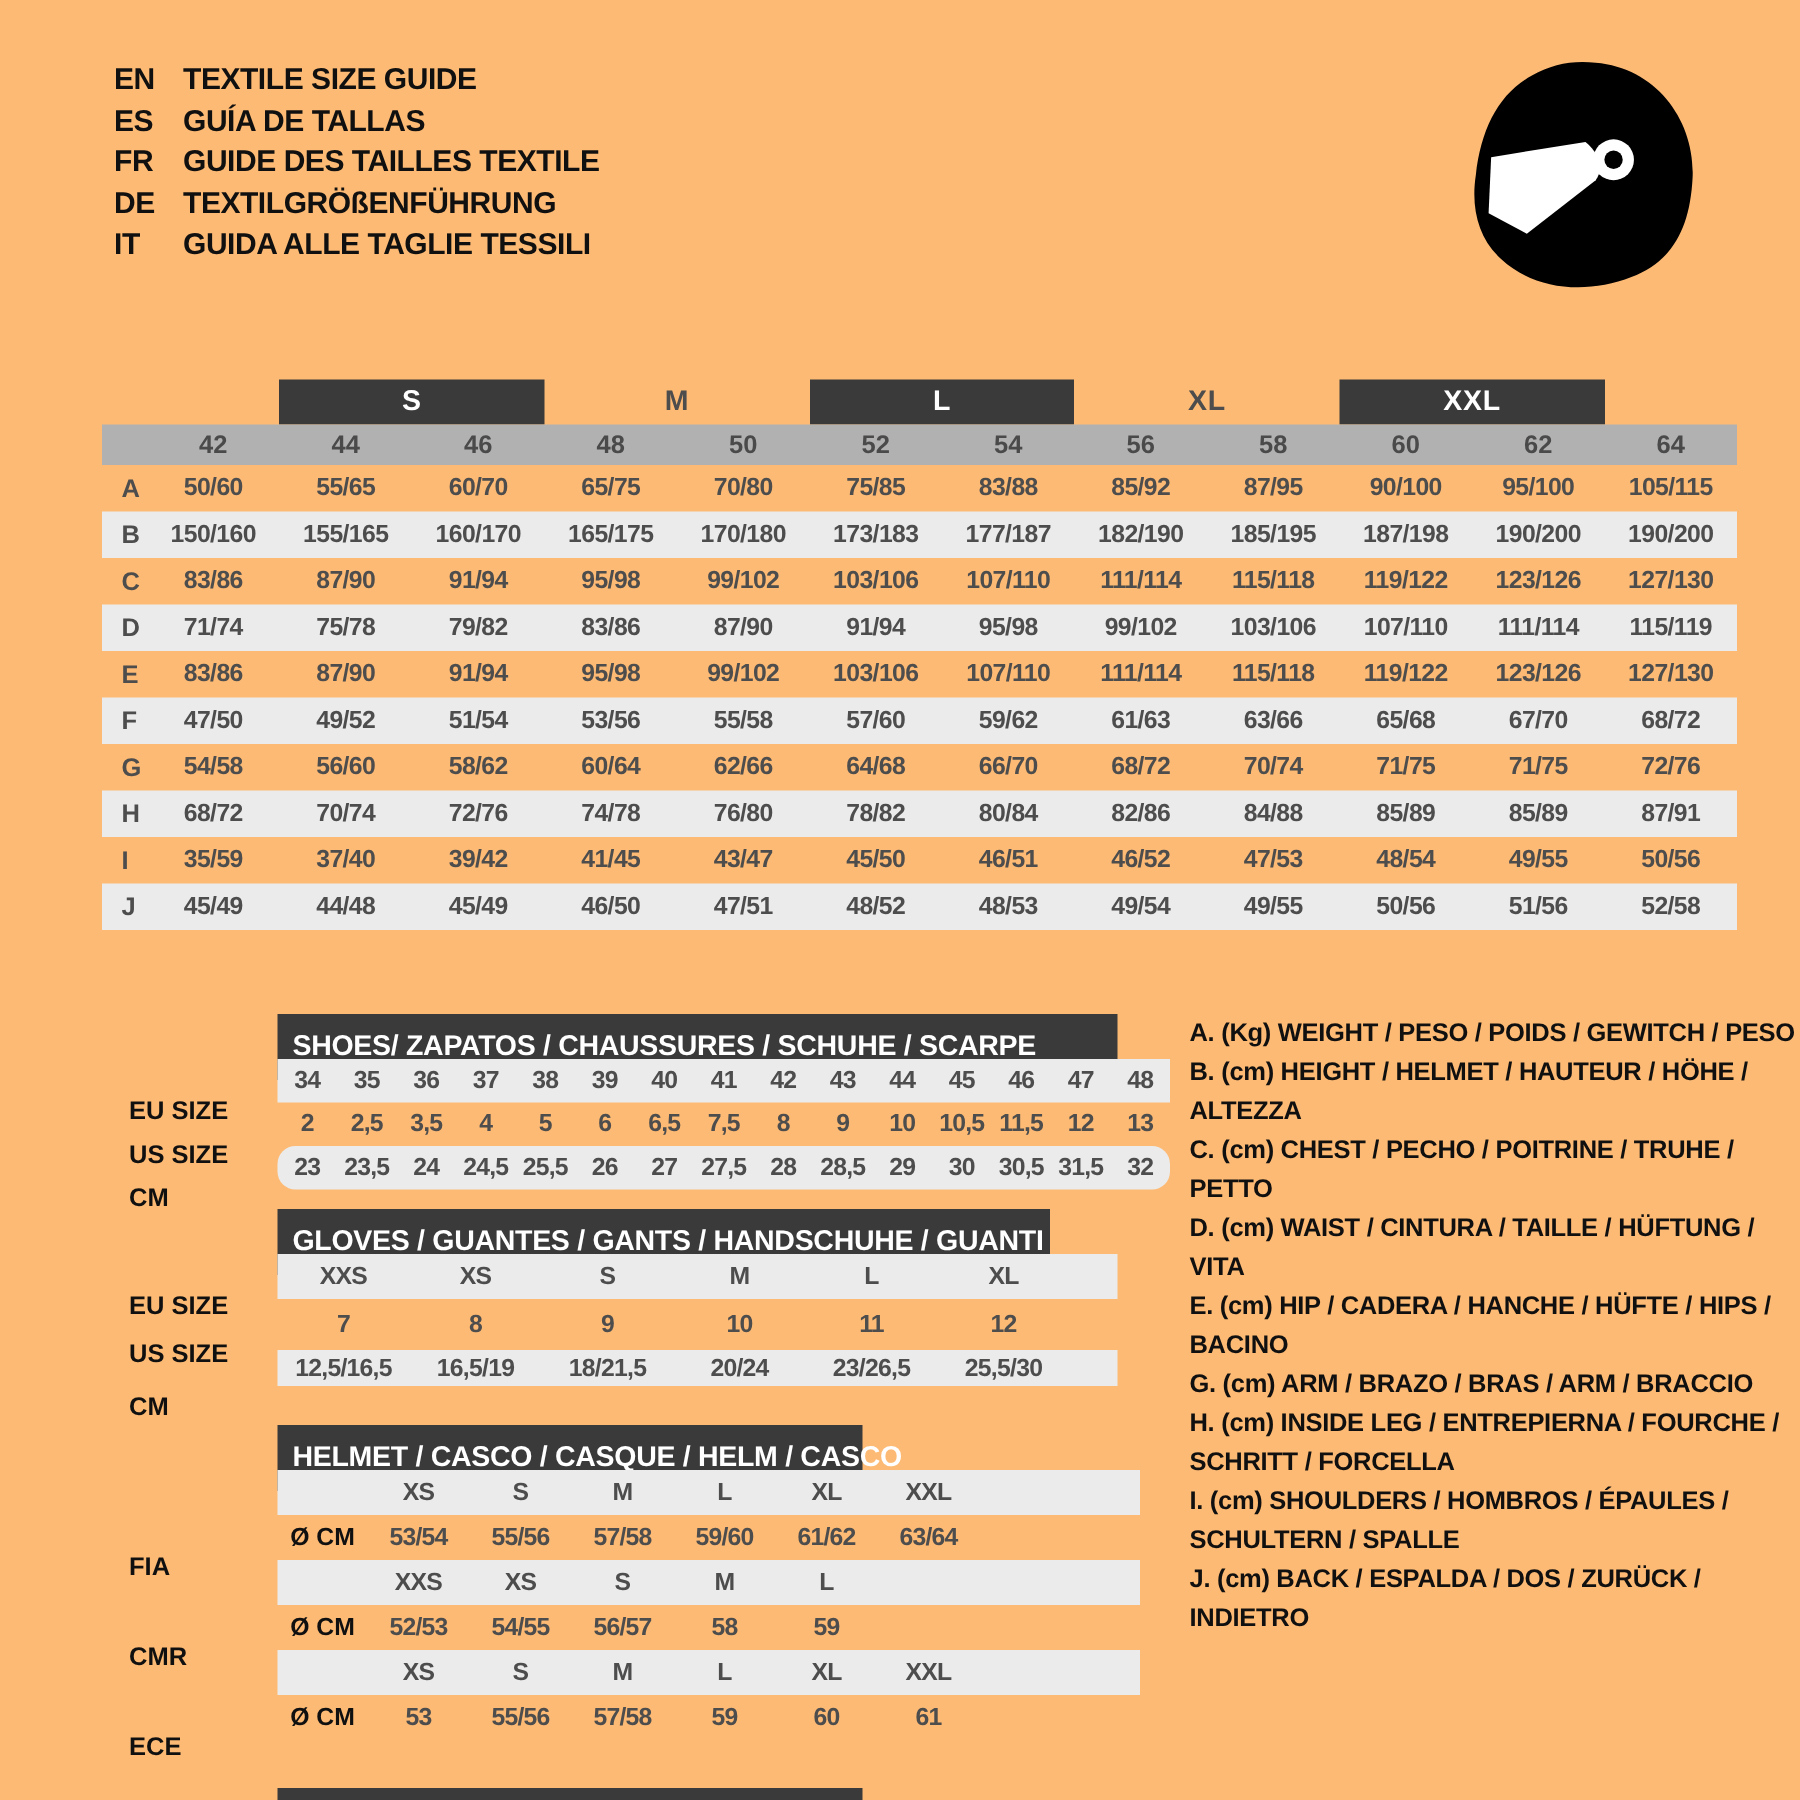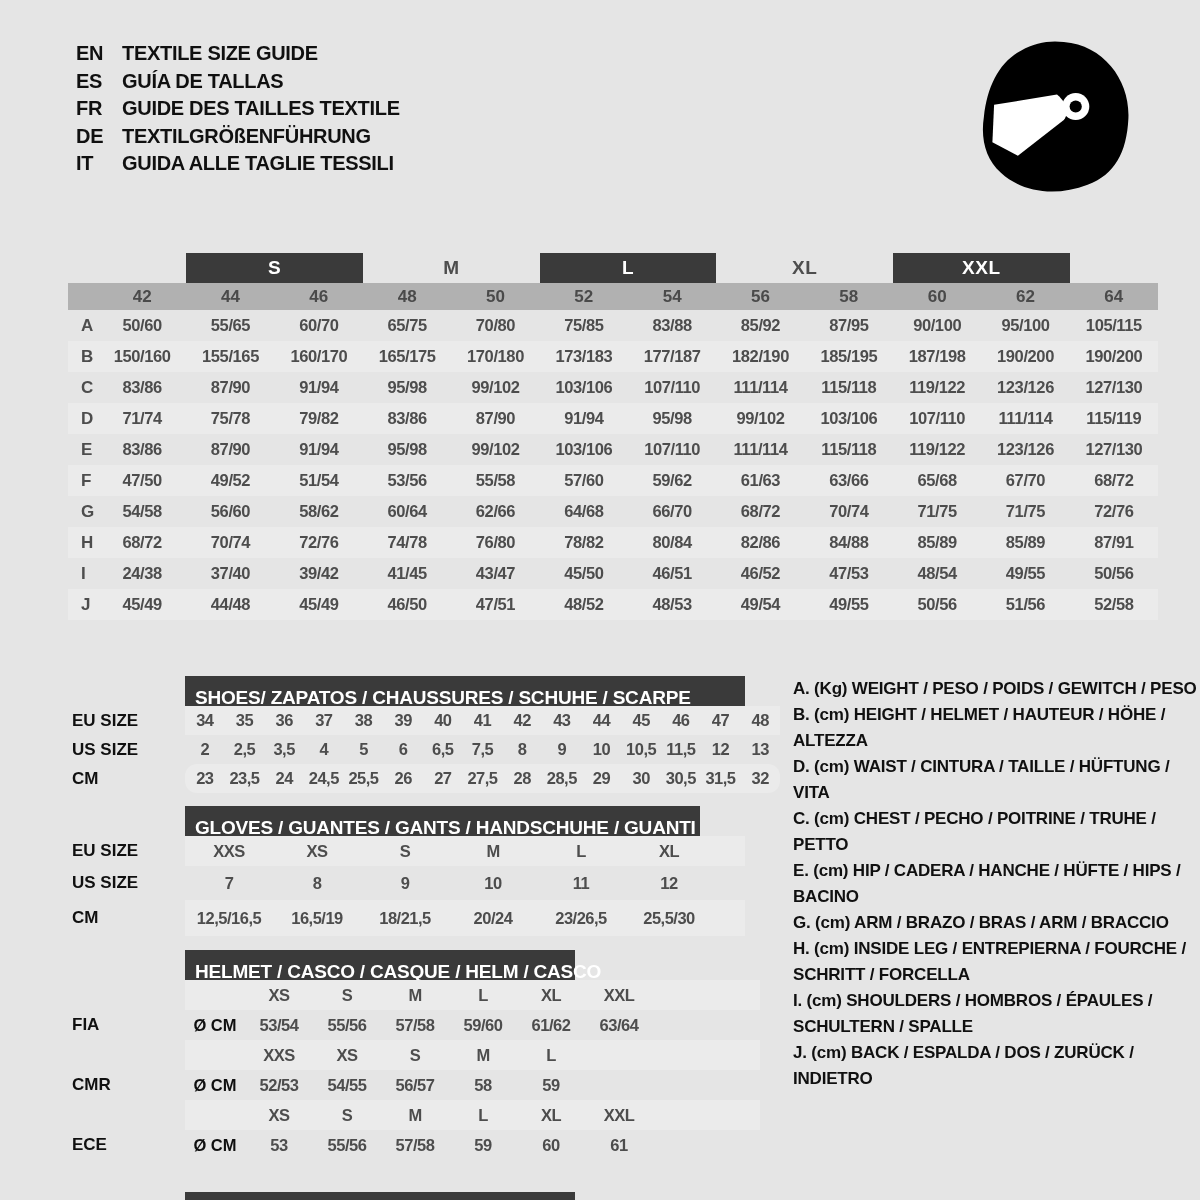"EN" .sheet { background: #e5e5e5 -> #fdba74 }
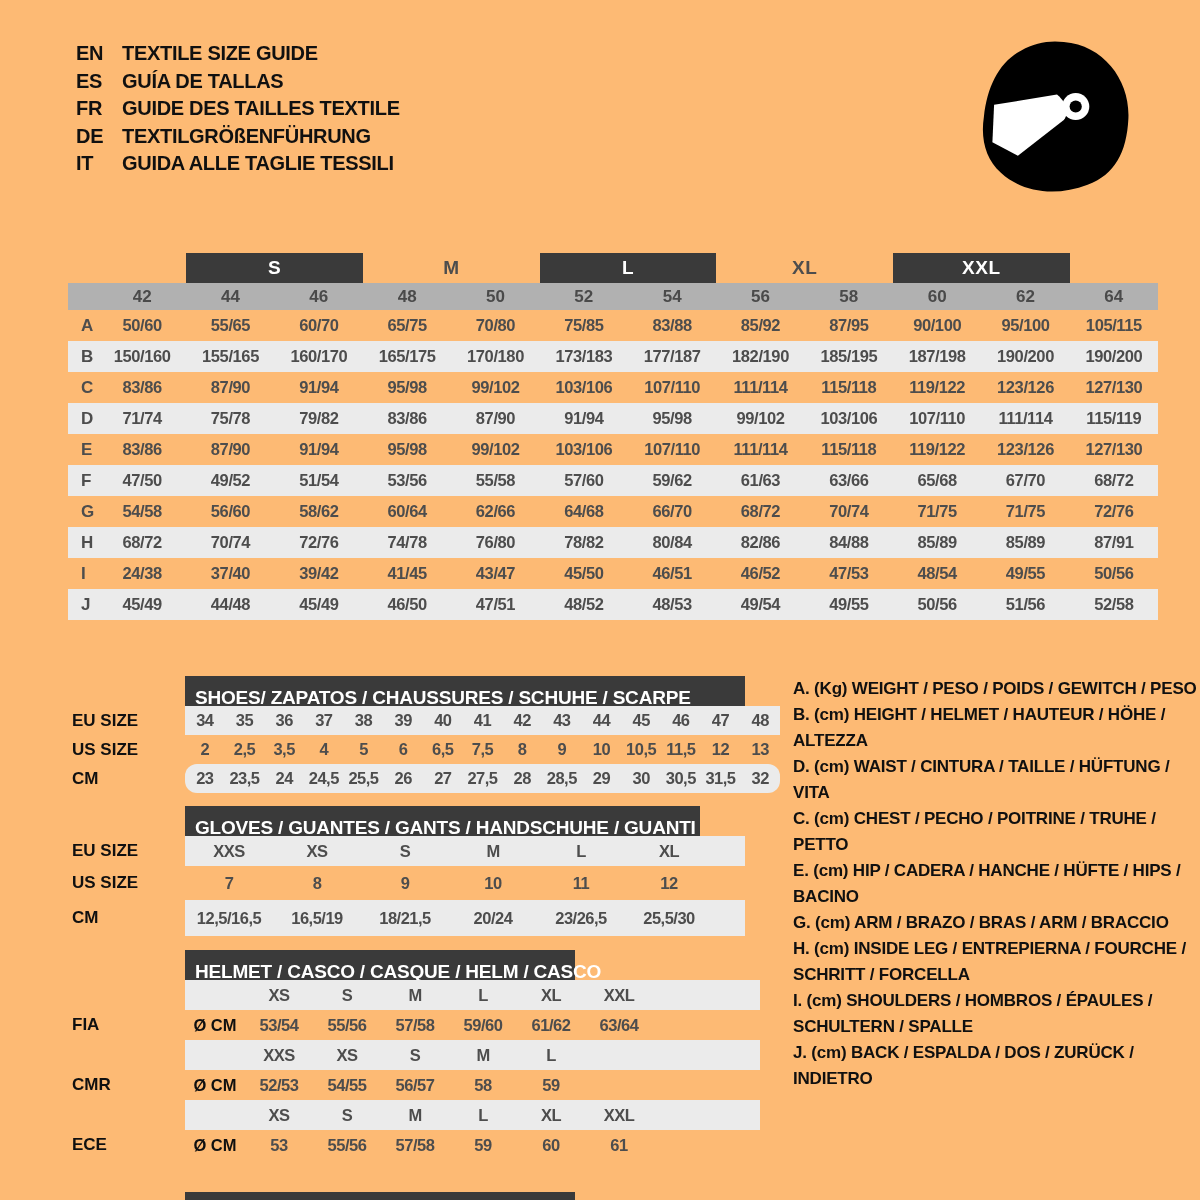"24/38" div.val-cell { text: 24/38 -> 35/59 }
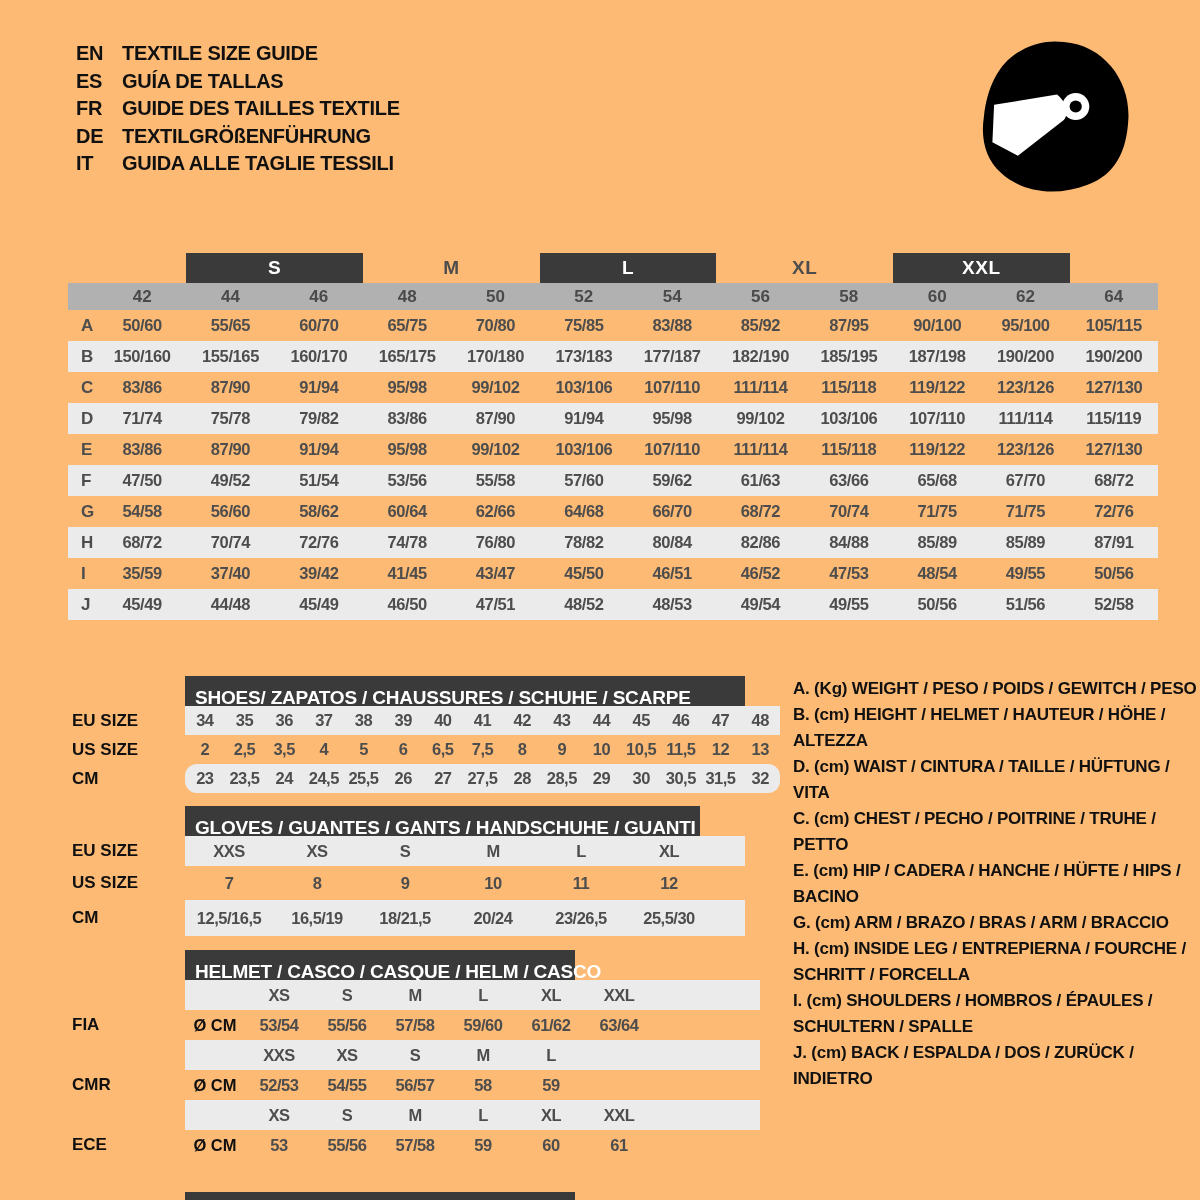"EU SIZE" .rowlabel { left: 72px -> 86px; margin-top: none -> 20px }
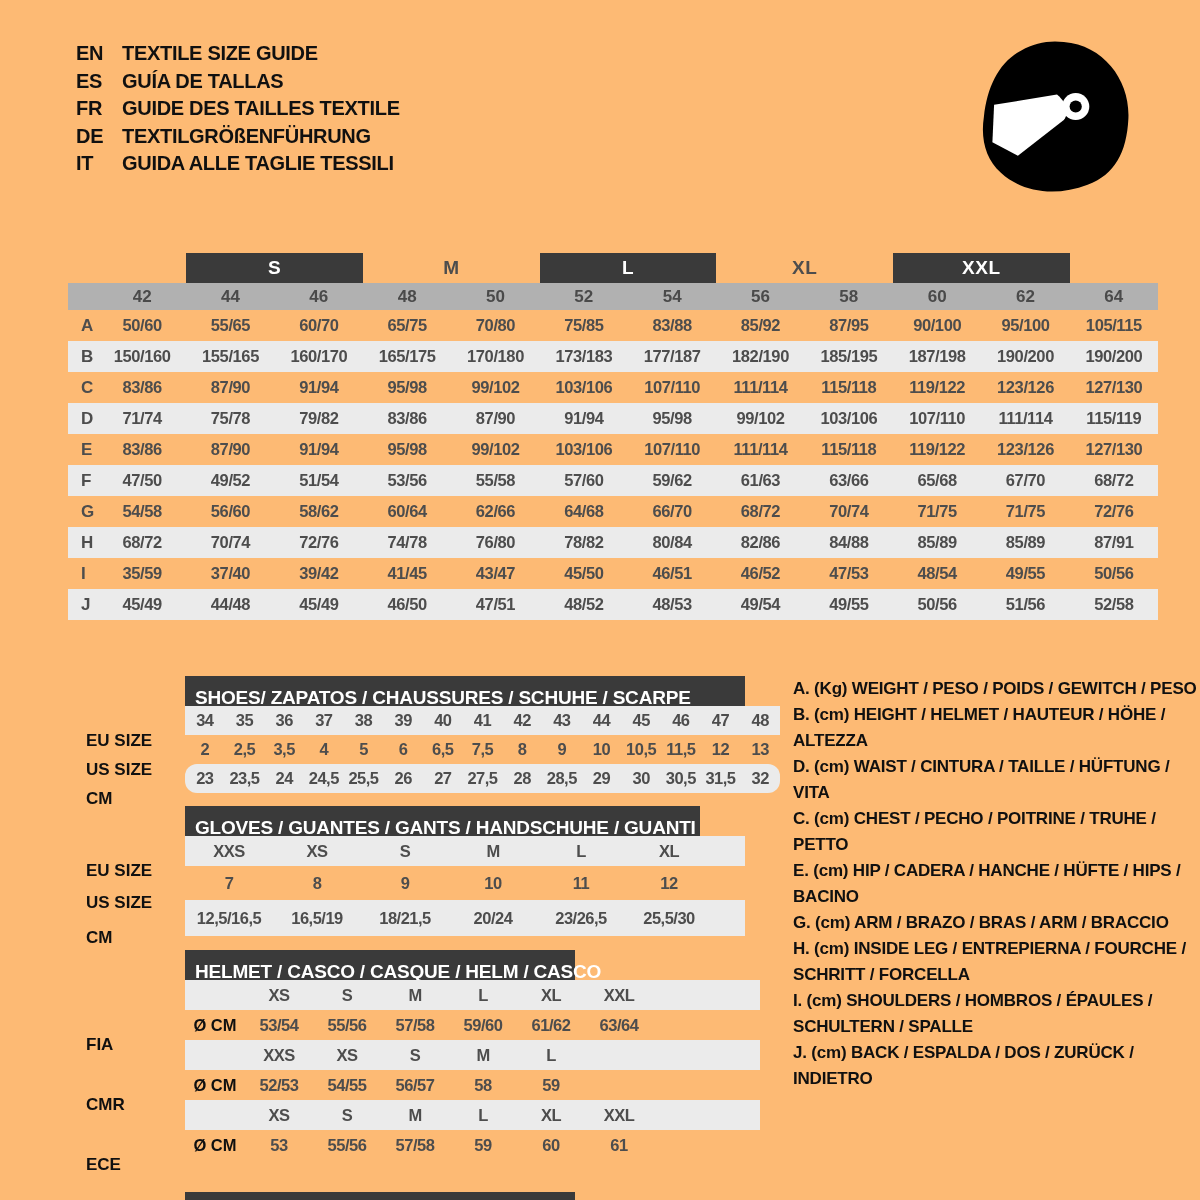"D. (cm) WAIST / CINTURA" div.legend-item { order: before "C. (cm) CHEST / PECHO" -> after "C. (cm) CHEST / PECHO" }
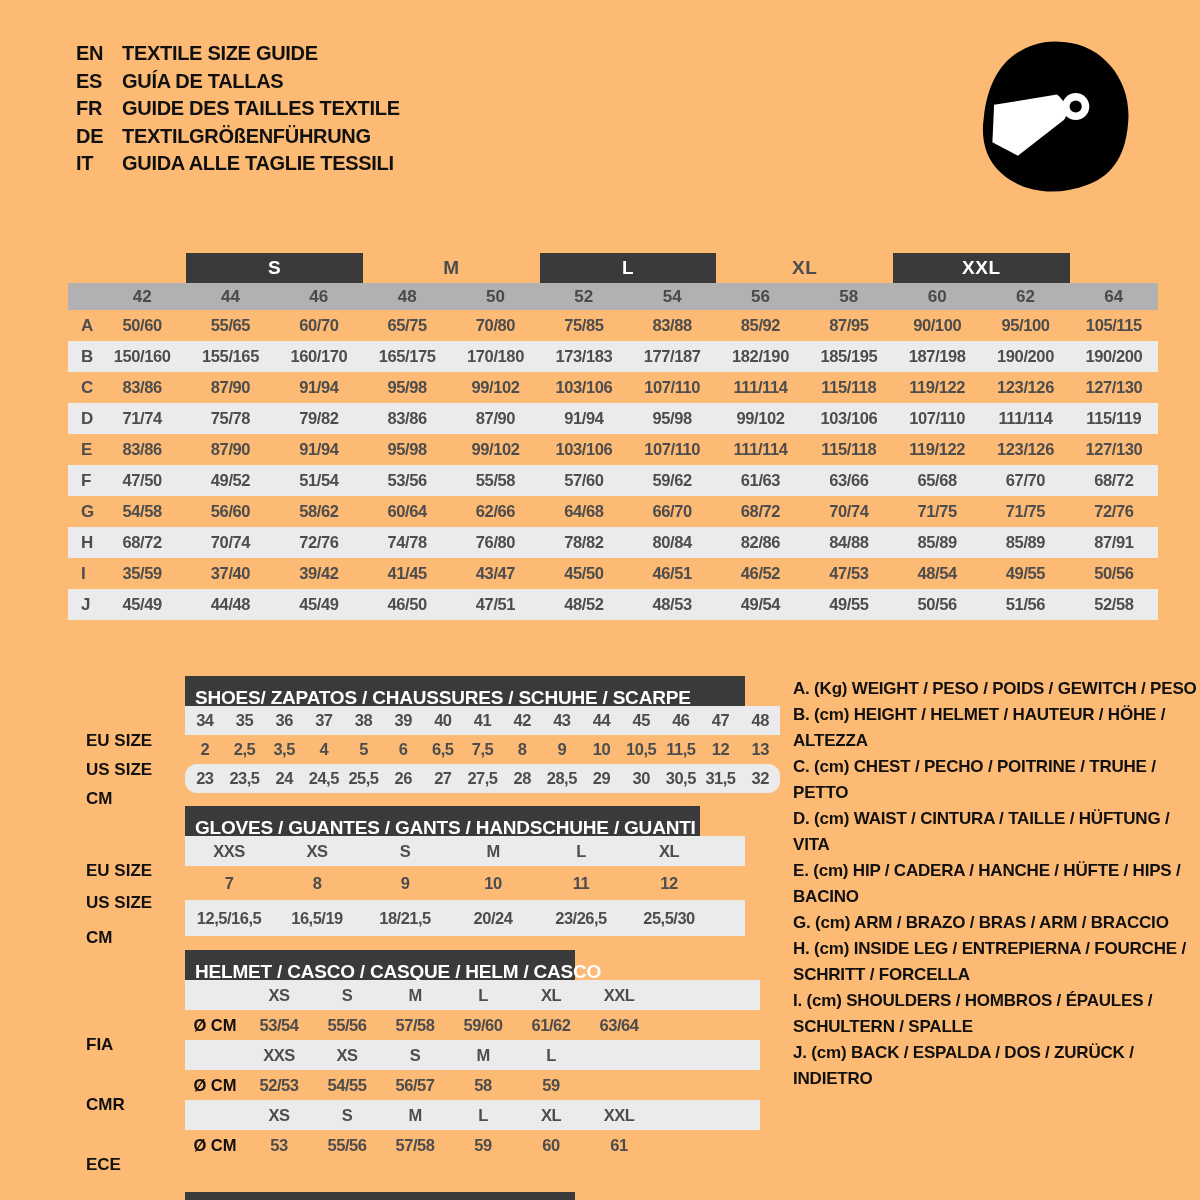"12,5/16,5" div.rowcontent { height: 36px -> 24px }
